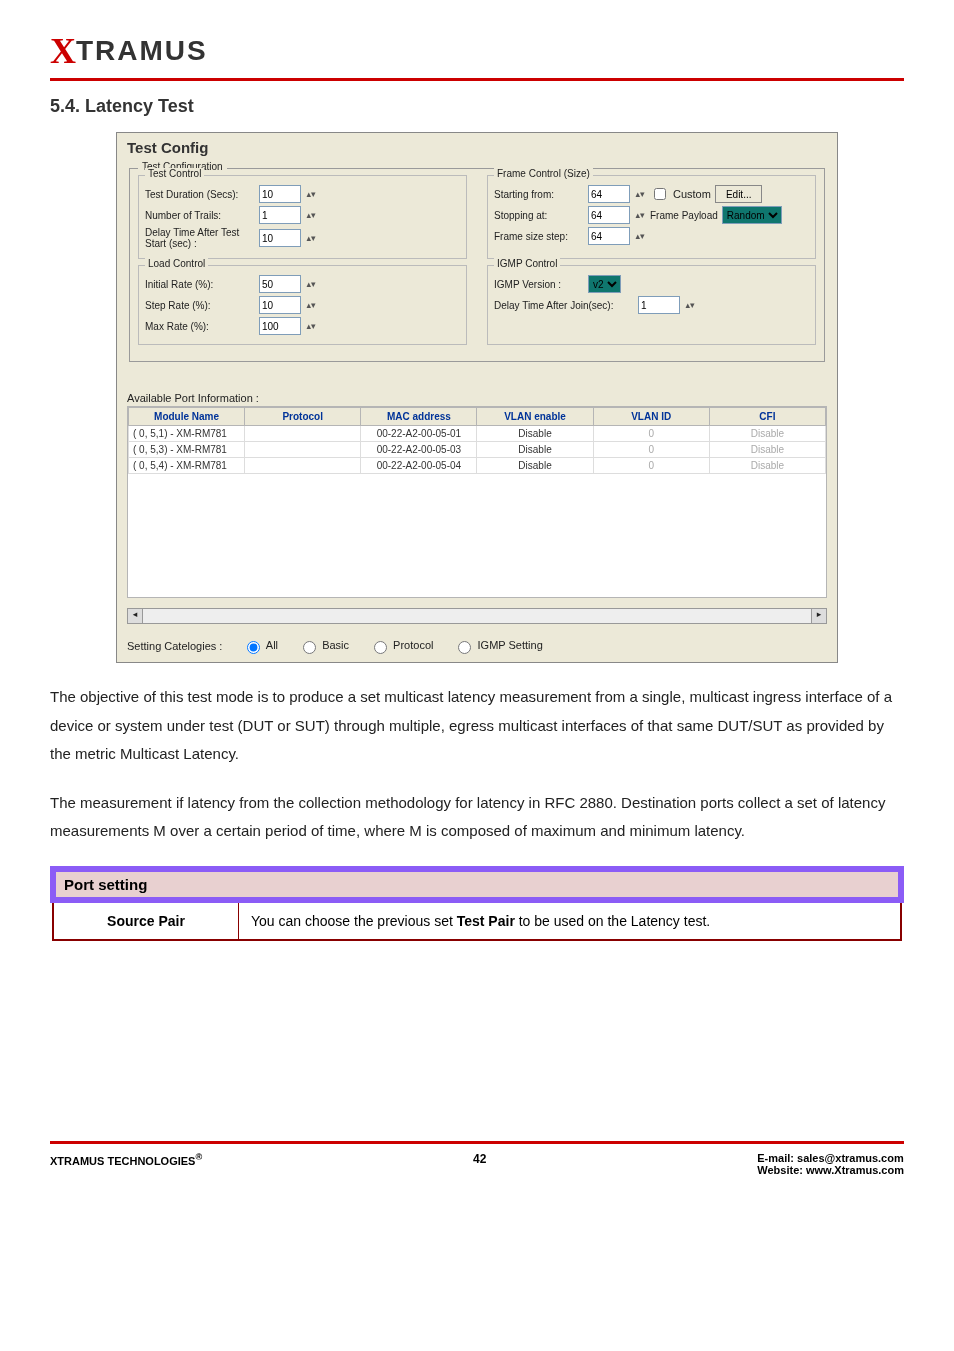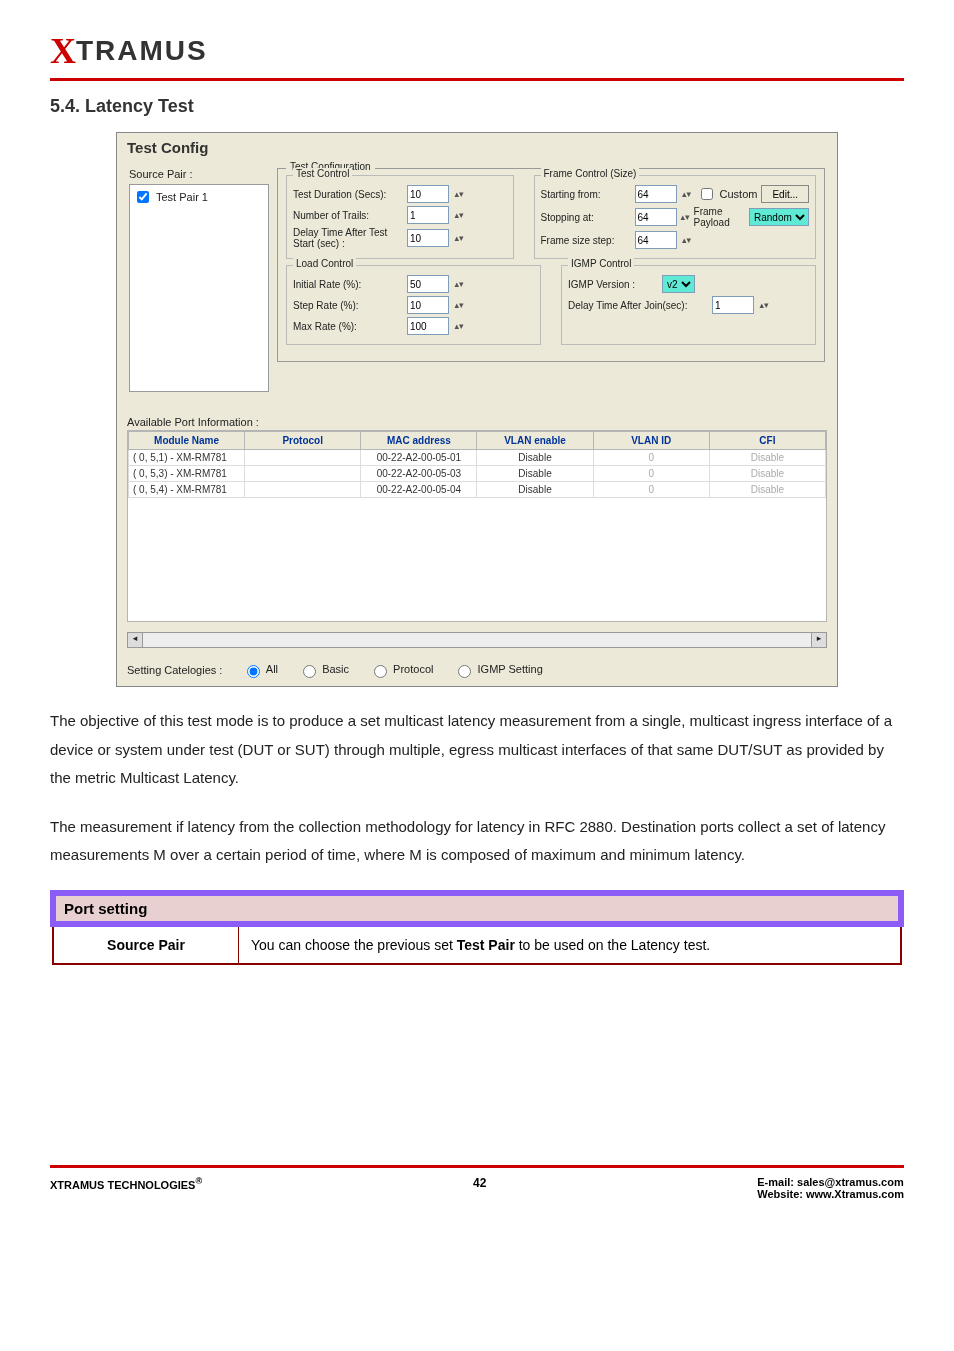"Source Pair :" div.left-col { html: <div> <div>Source Pair :</div> <div> <div> <input> <span>Test Pair 1</span> </div> </div> </div> -> none }
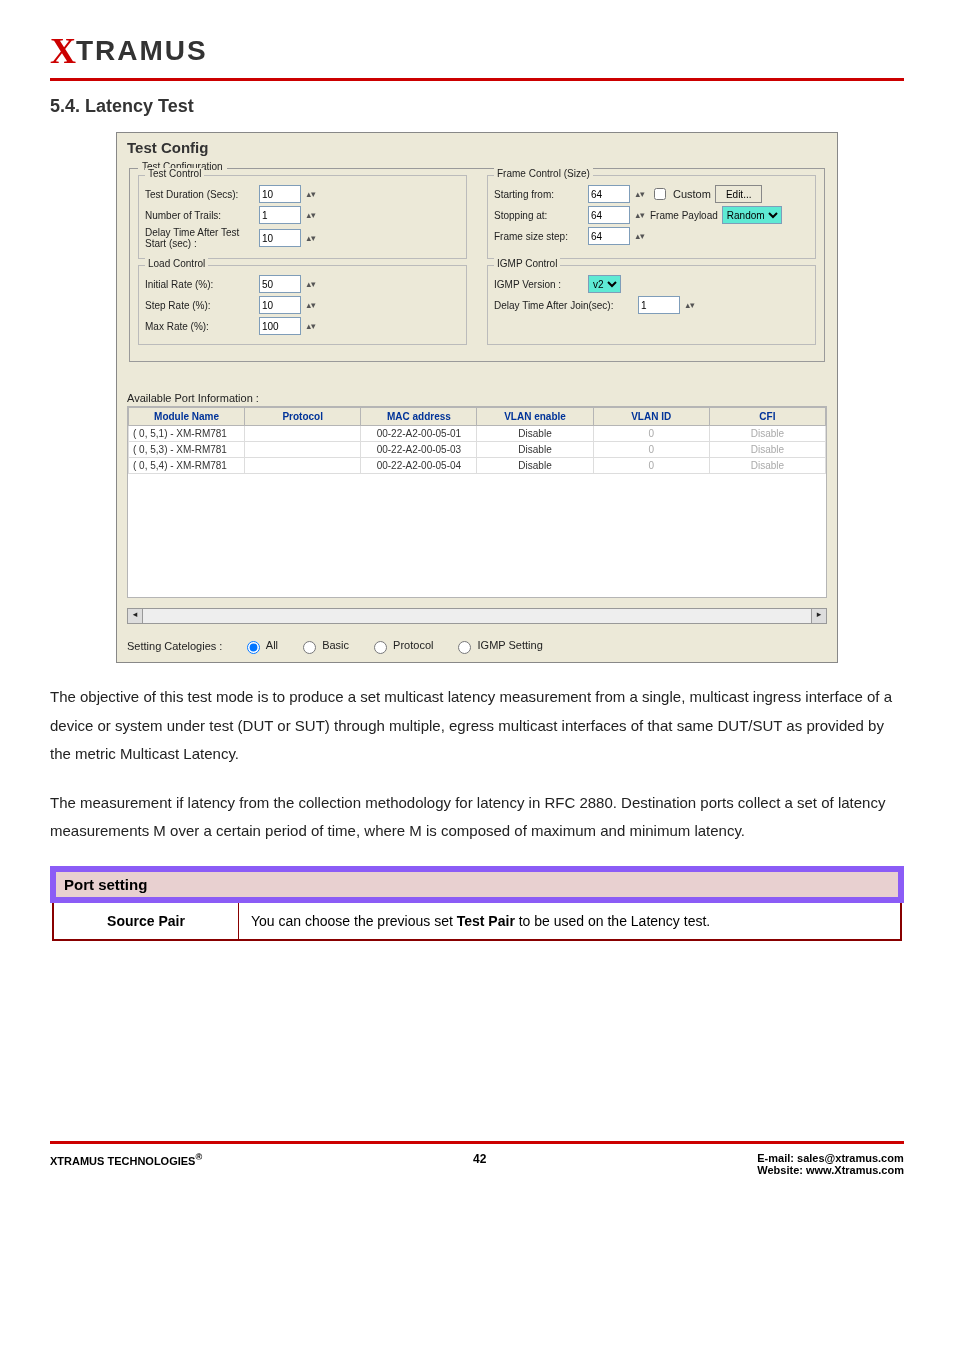"Random" .select-small { background: #5eead4 -> #0f766e }
